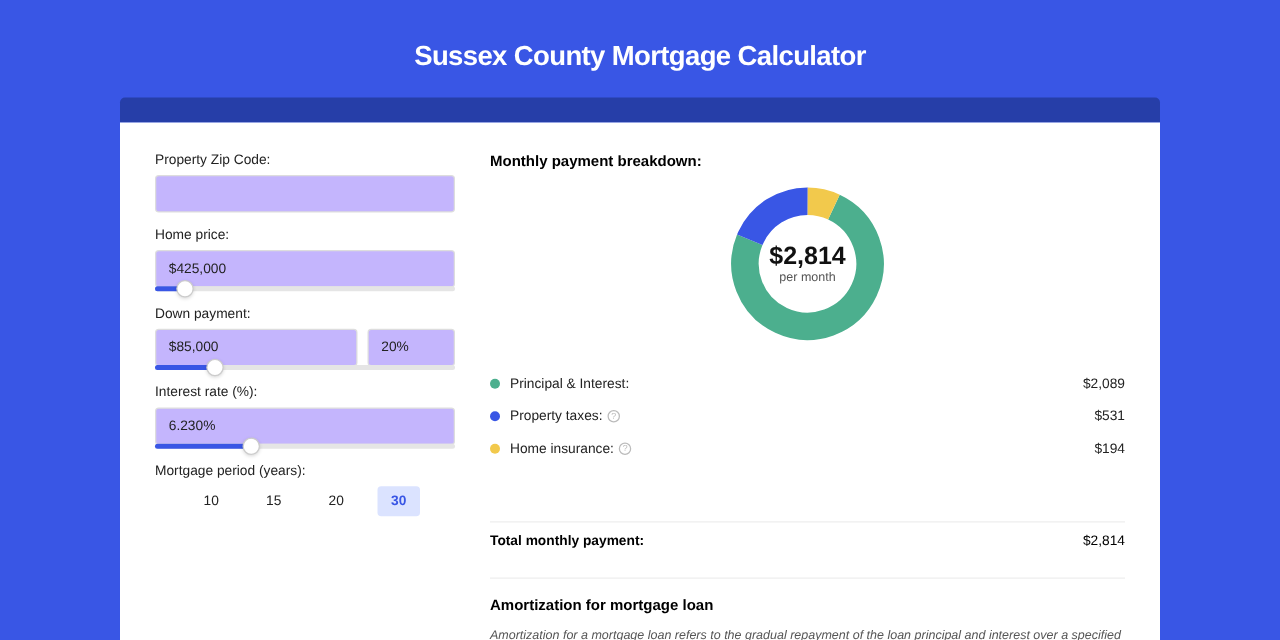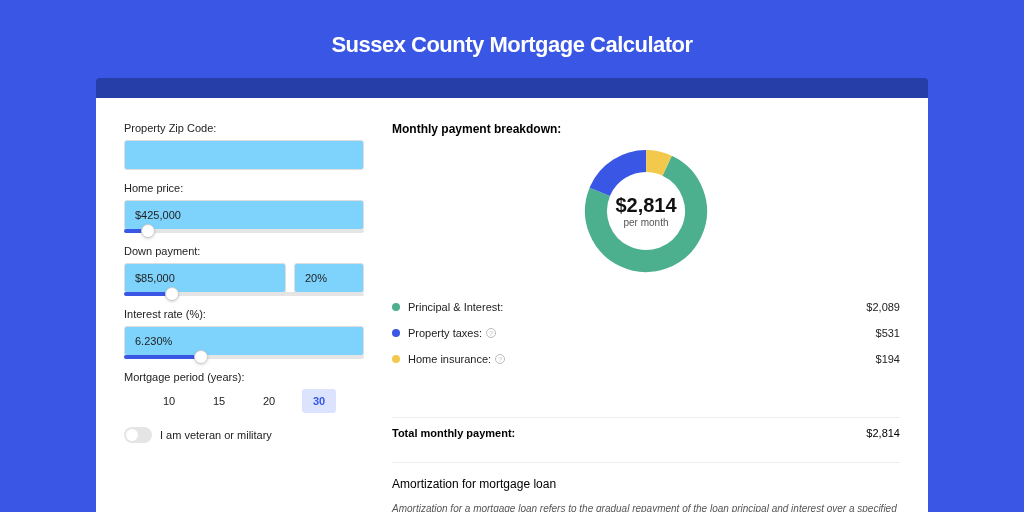"$425,000" .input { background: #7dd3fc -> #c4b5fd }
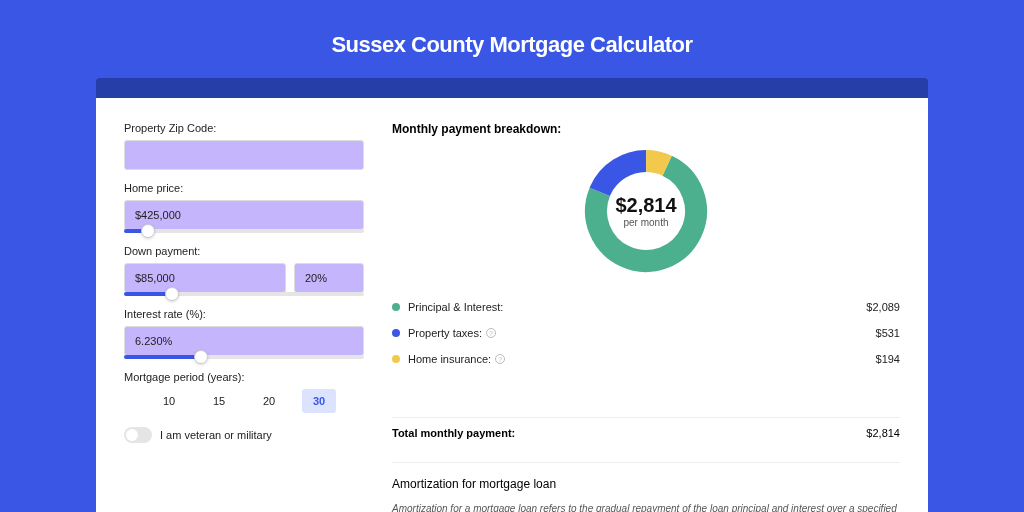"I am veteran or military" div.toggle-row { html: <div> <div> <div></div> </div> <span>I am veteran or military</span> </div> -> none }
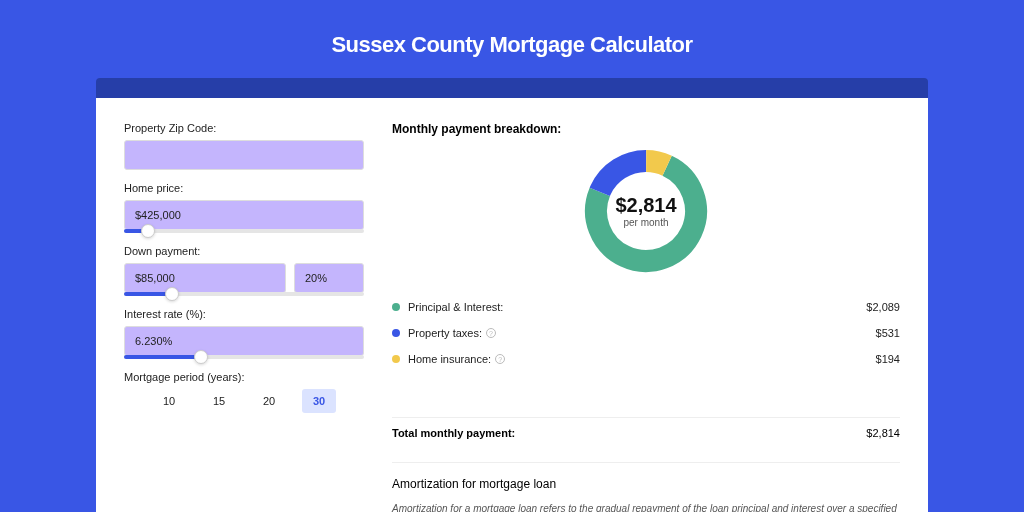"Amortization for mortgage loan" .amort-title { font-weight: 400 -> 700 }
